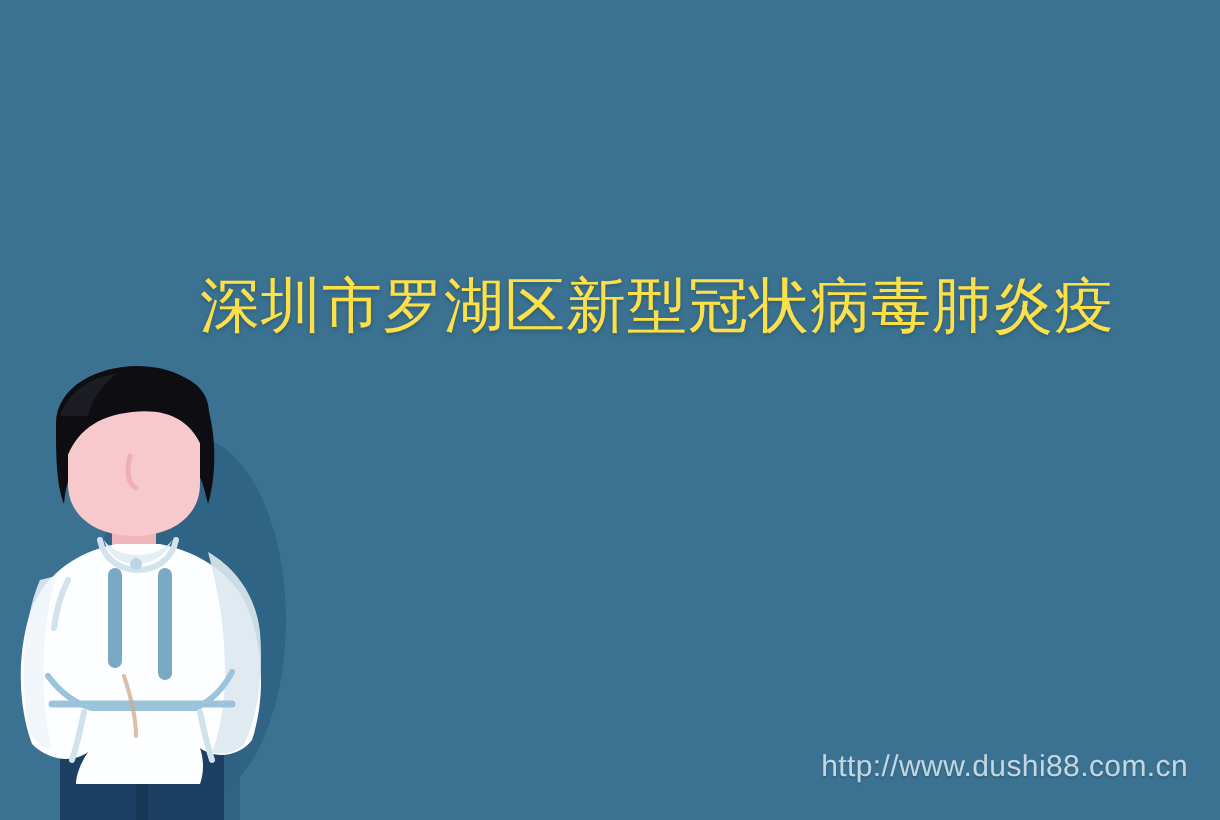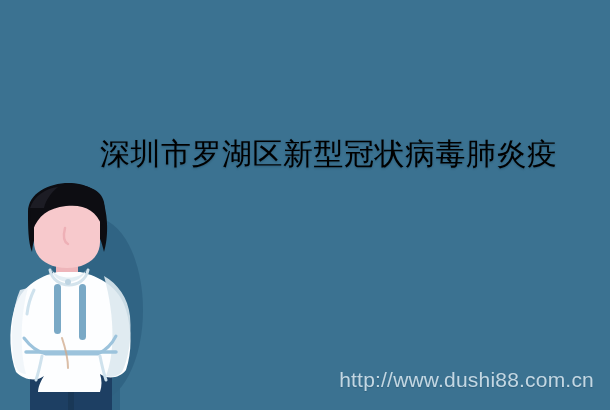"深圳市罗湖区新型冠状病毒肺炎疫" #headline { color: #000000 -> #fde047 }
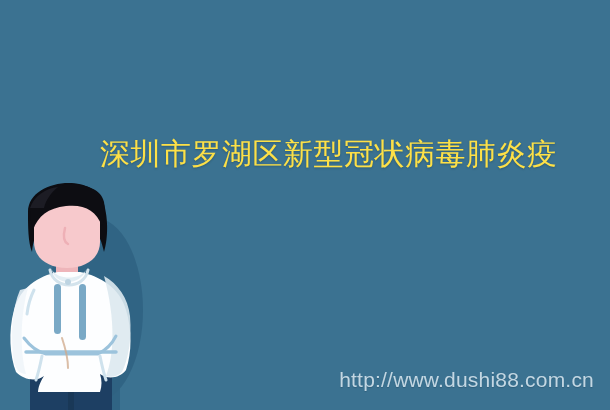"http://www.dushi88.com.cn" #watermark { font-size: 21px -> 15px }
